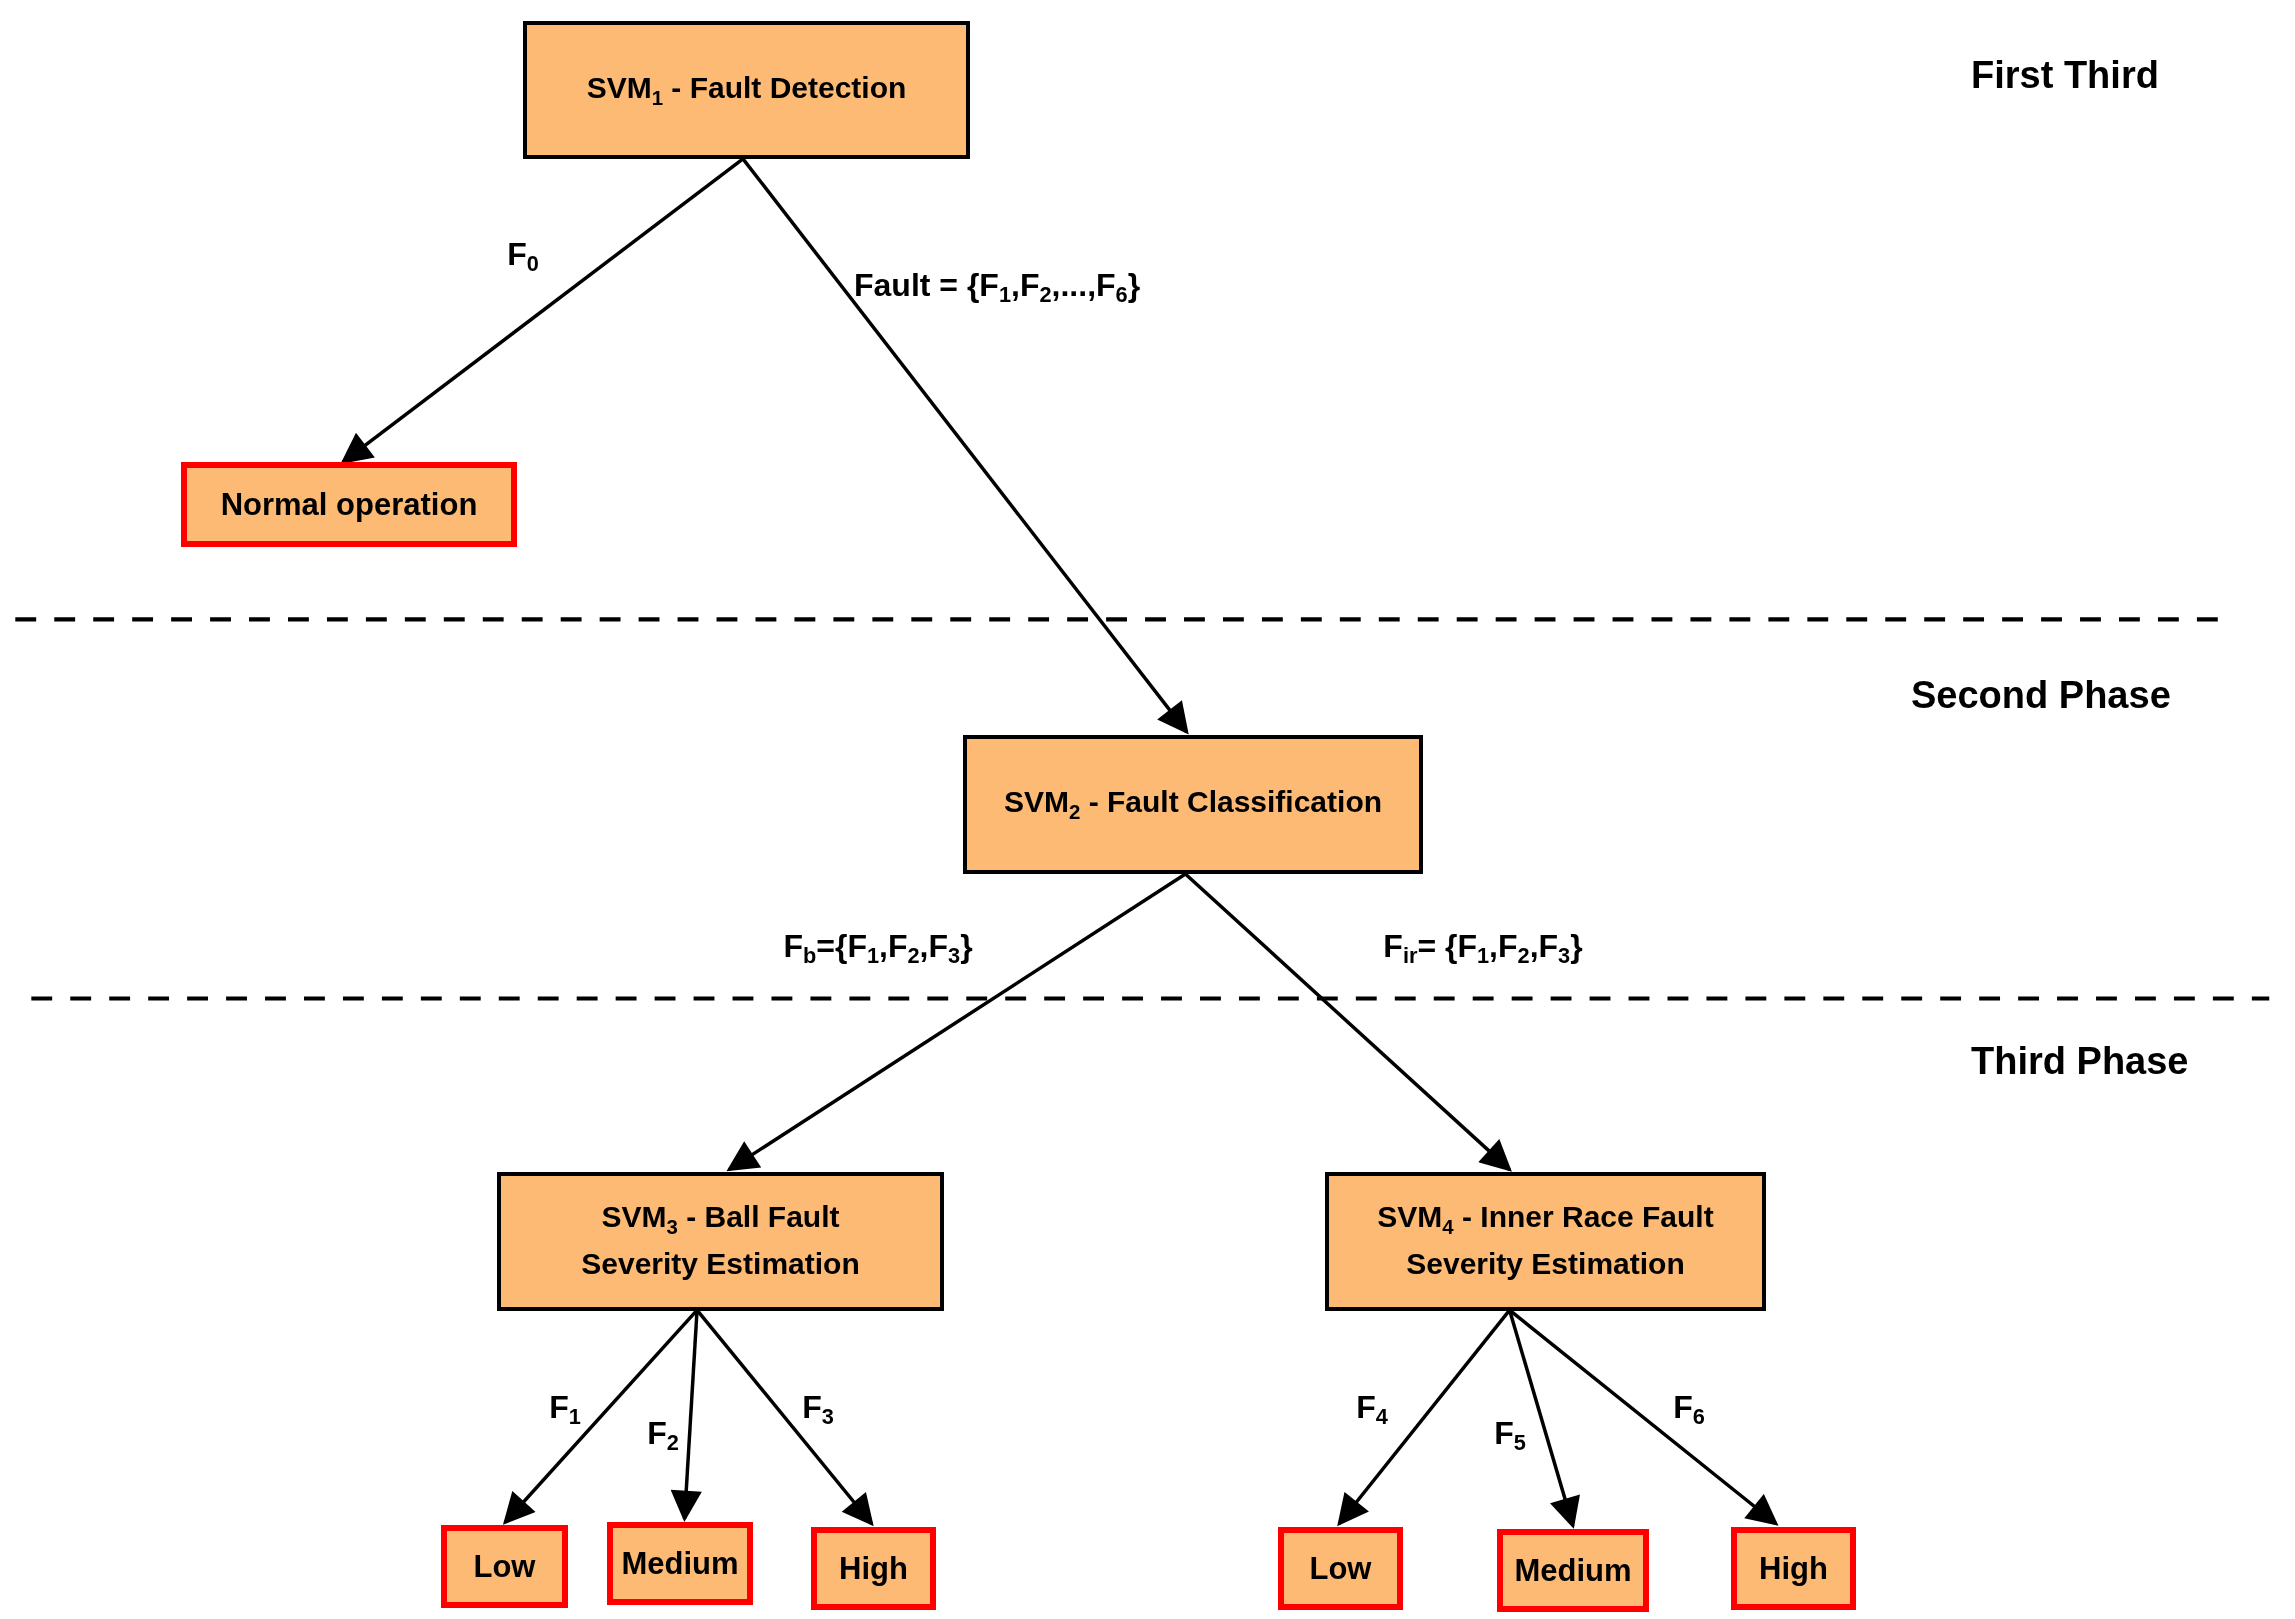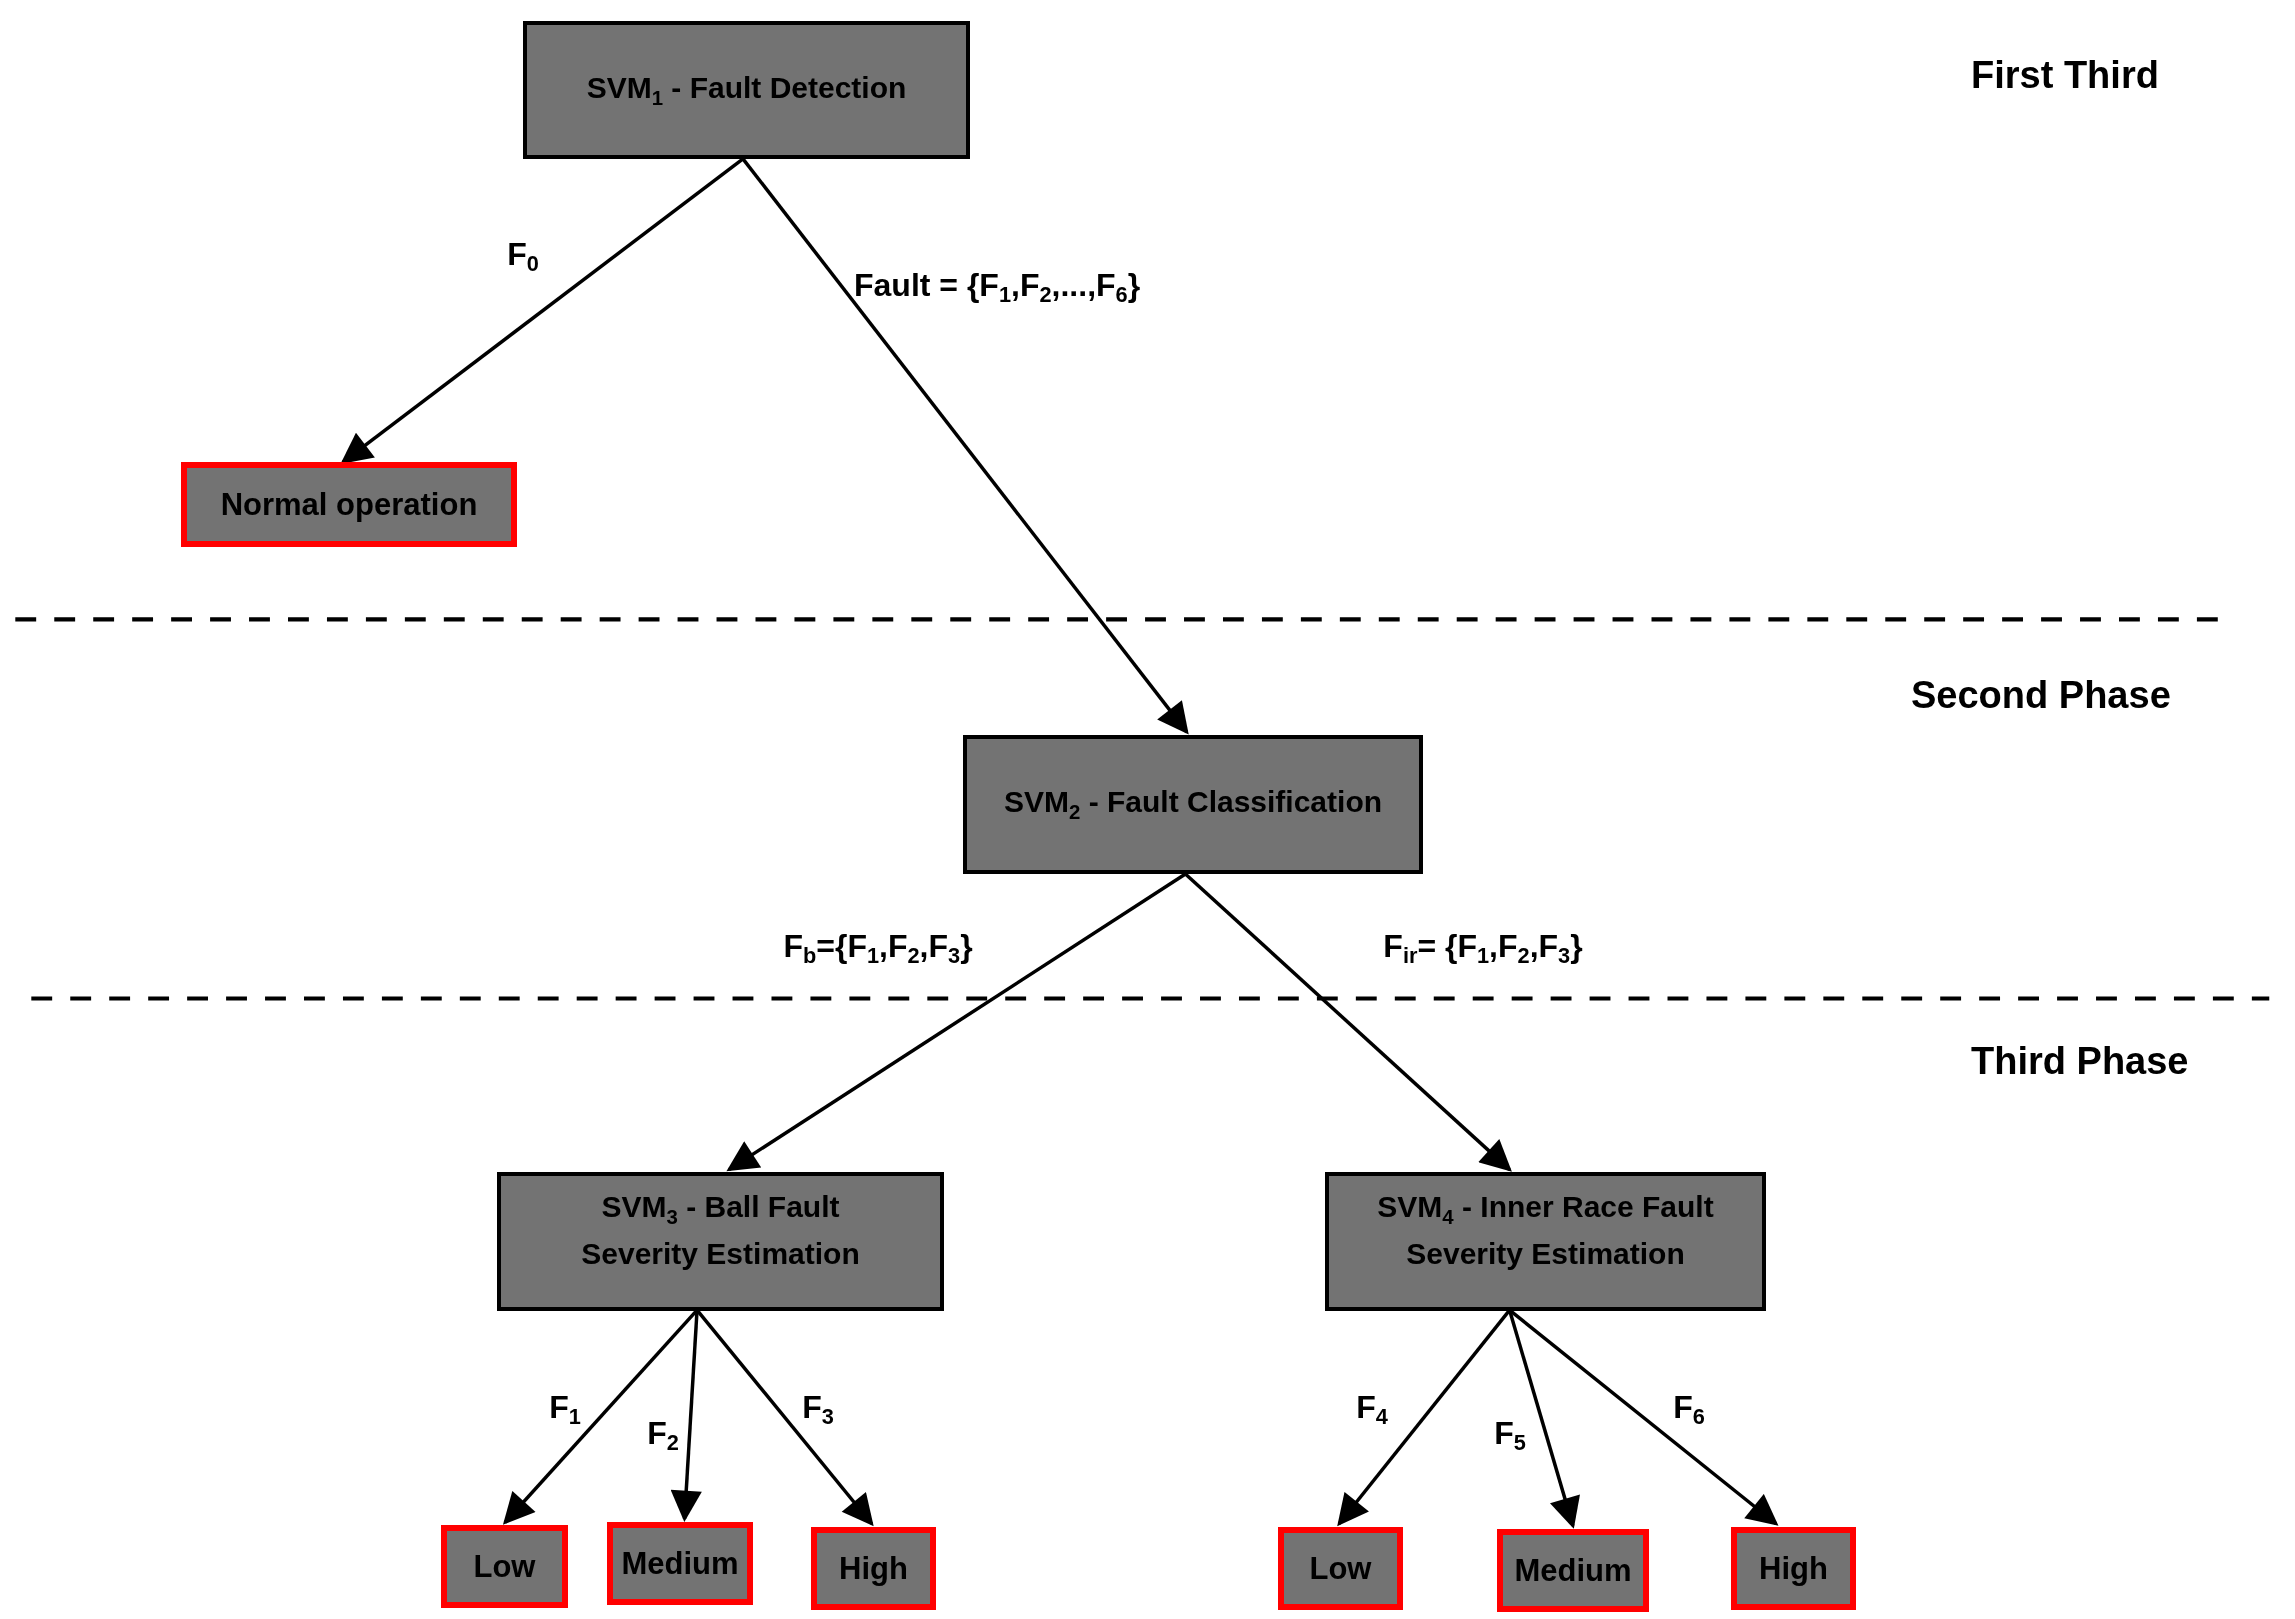"SVM1 - Fault Detection" .node, .leaf { background: #737373 -> #fdba74 }
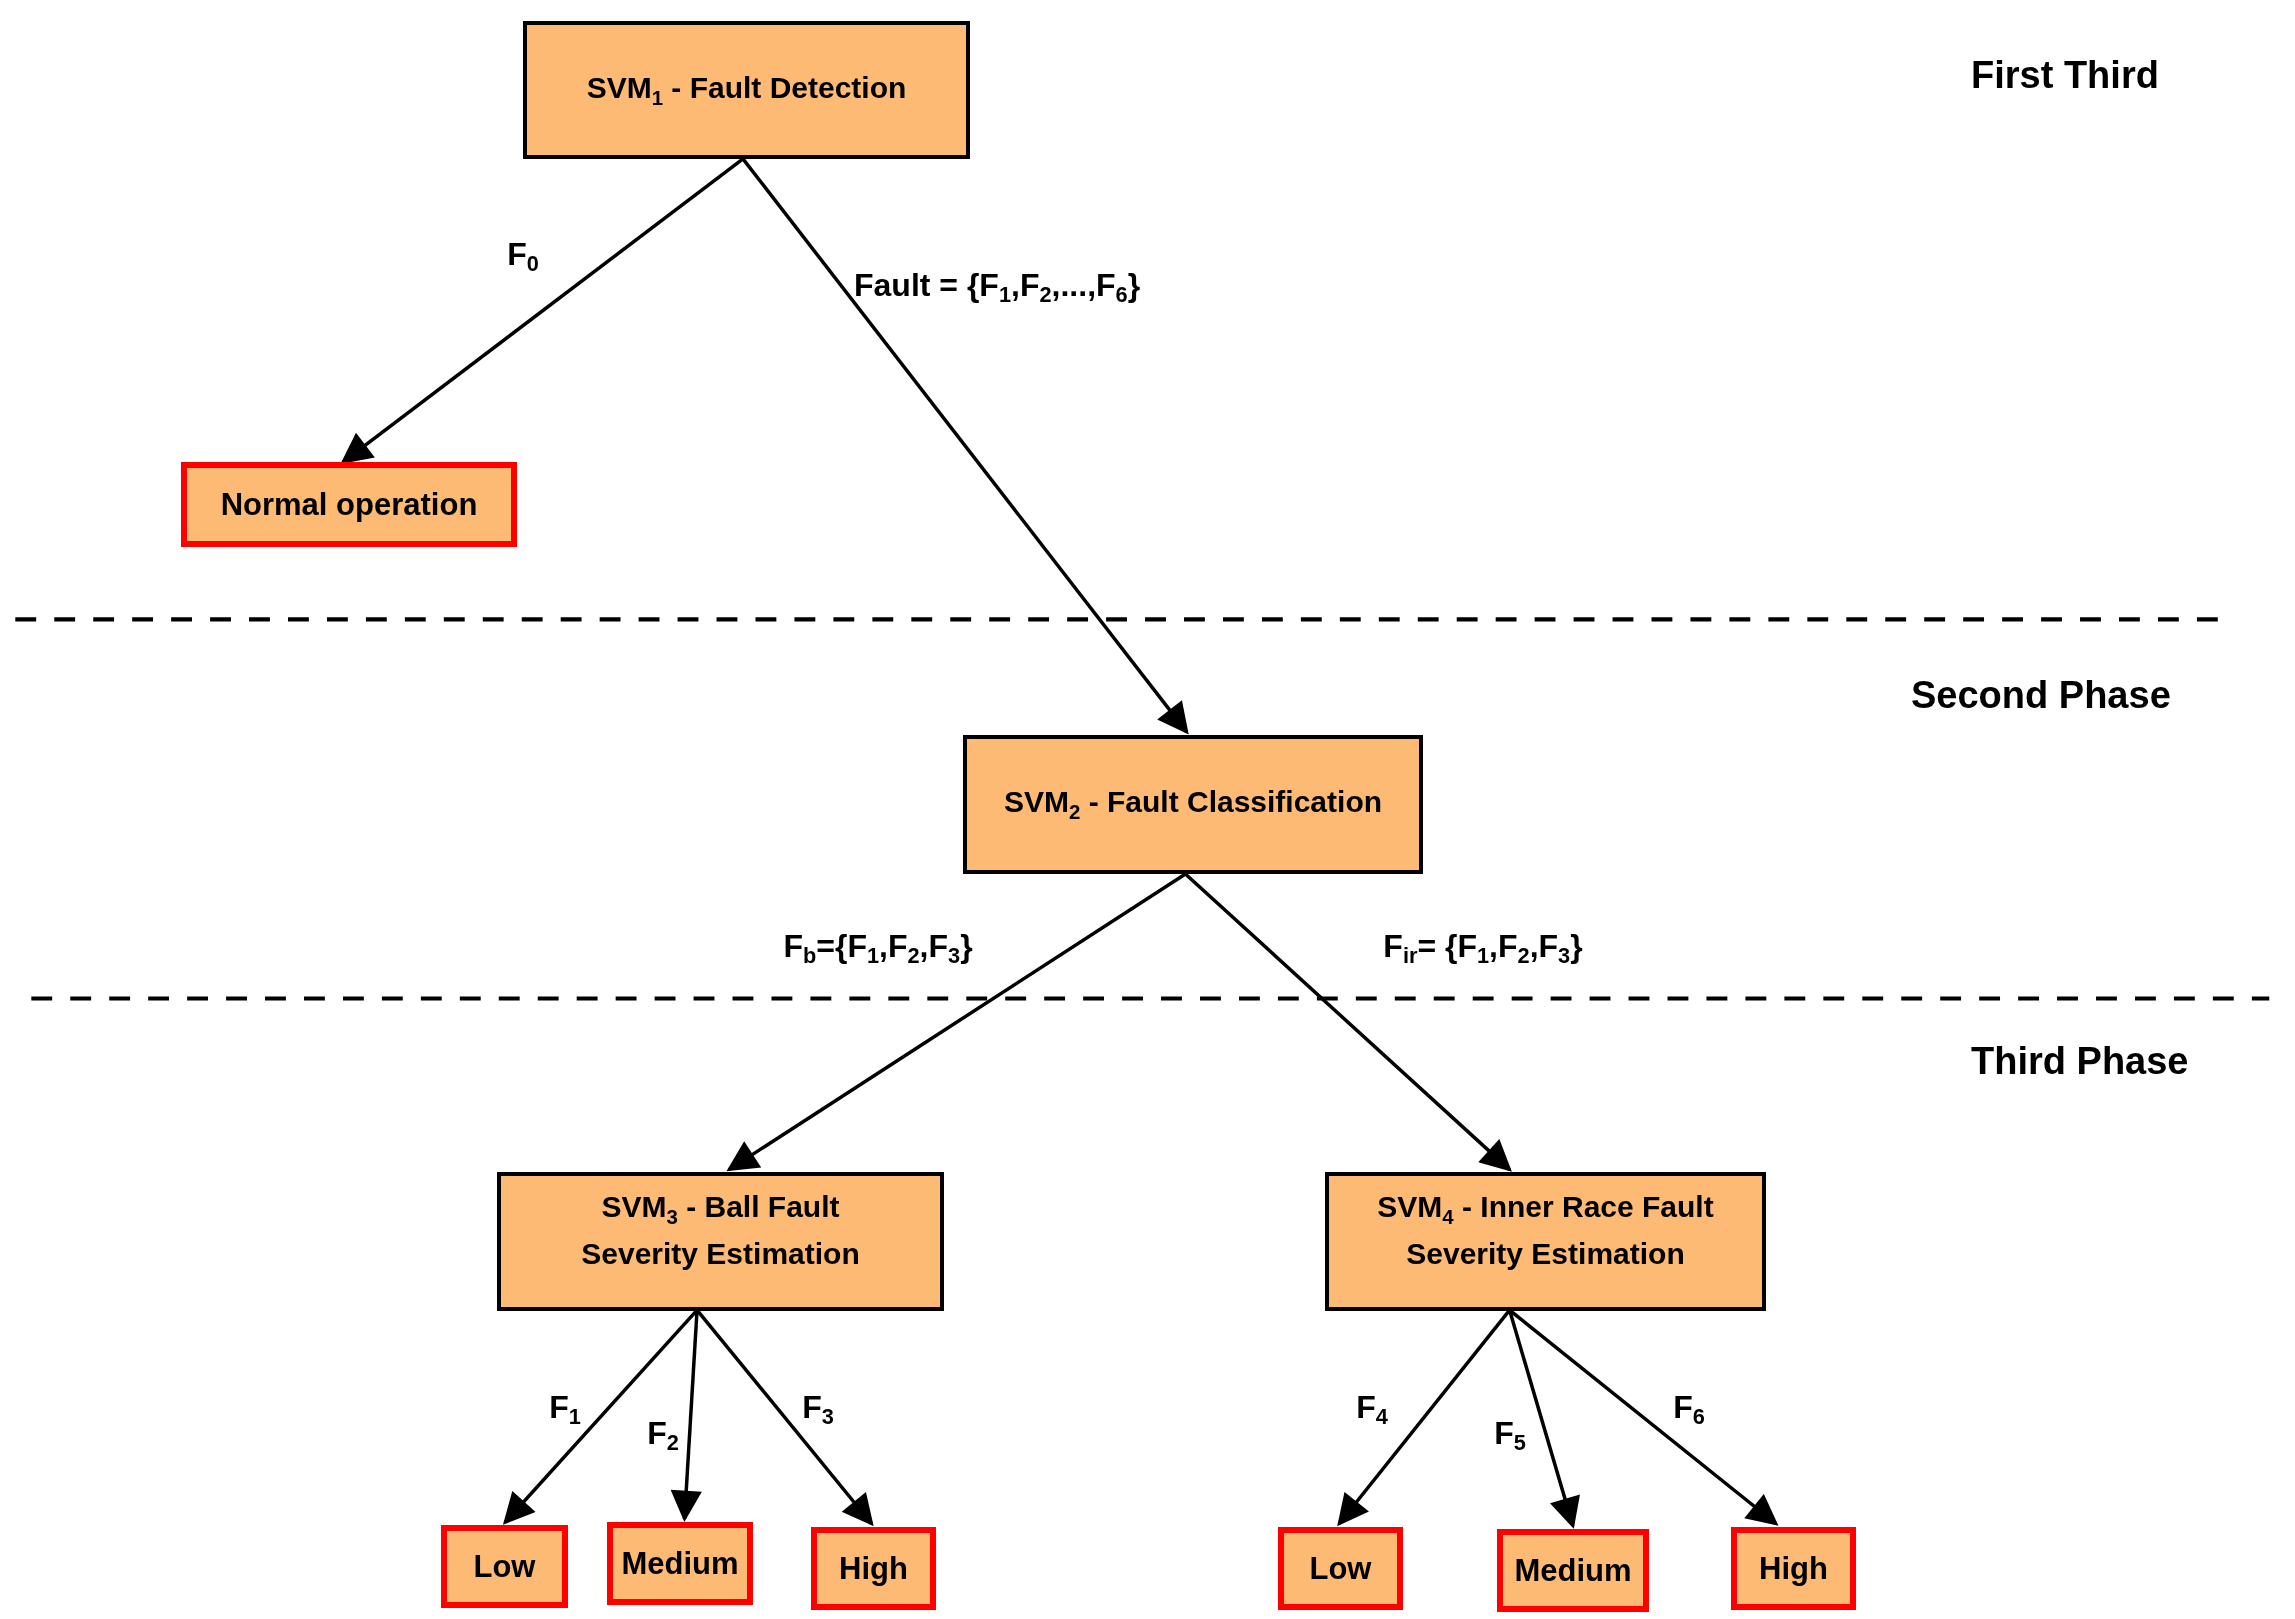"SVM3 - Ball Fault" .node.twoline { padding-top: 8px -> 18px }
